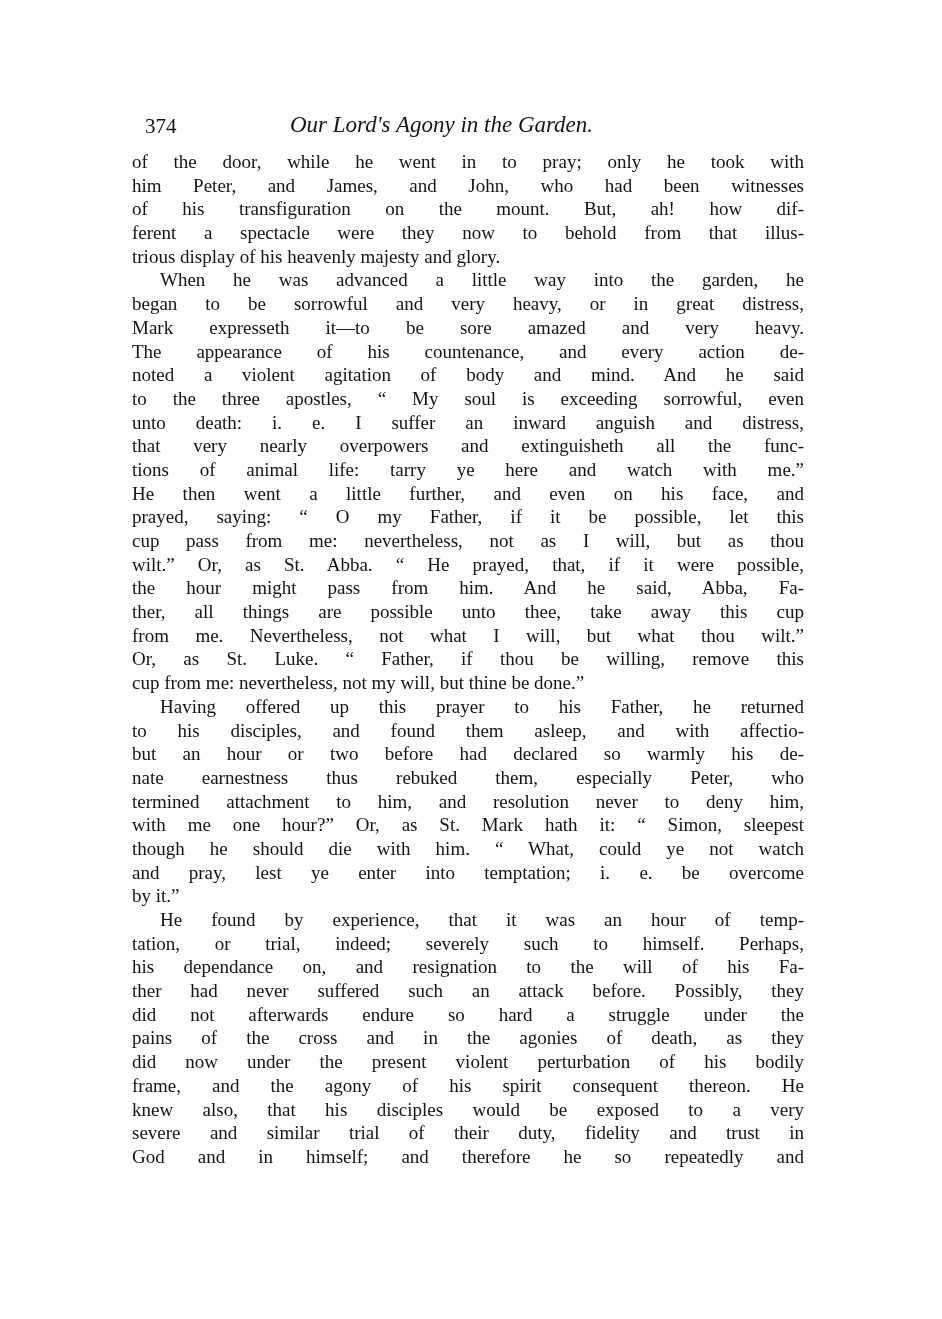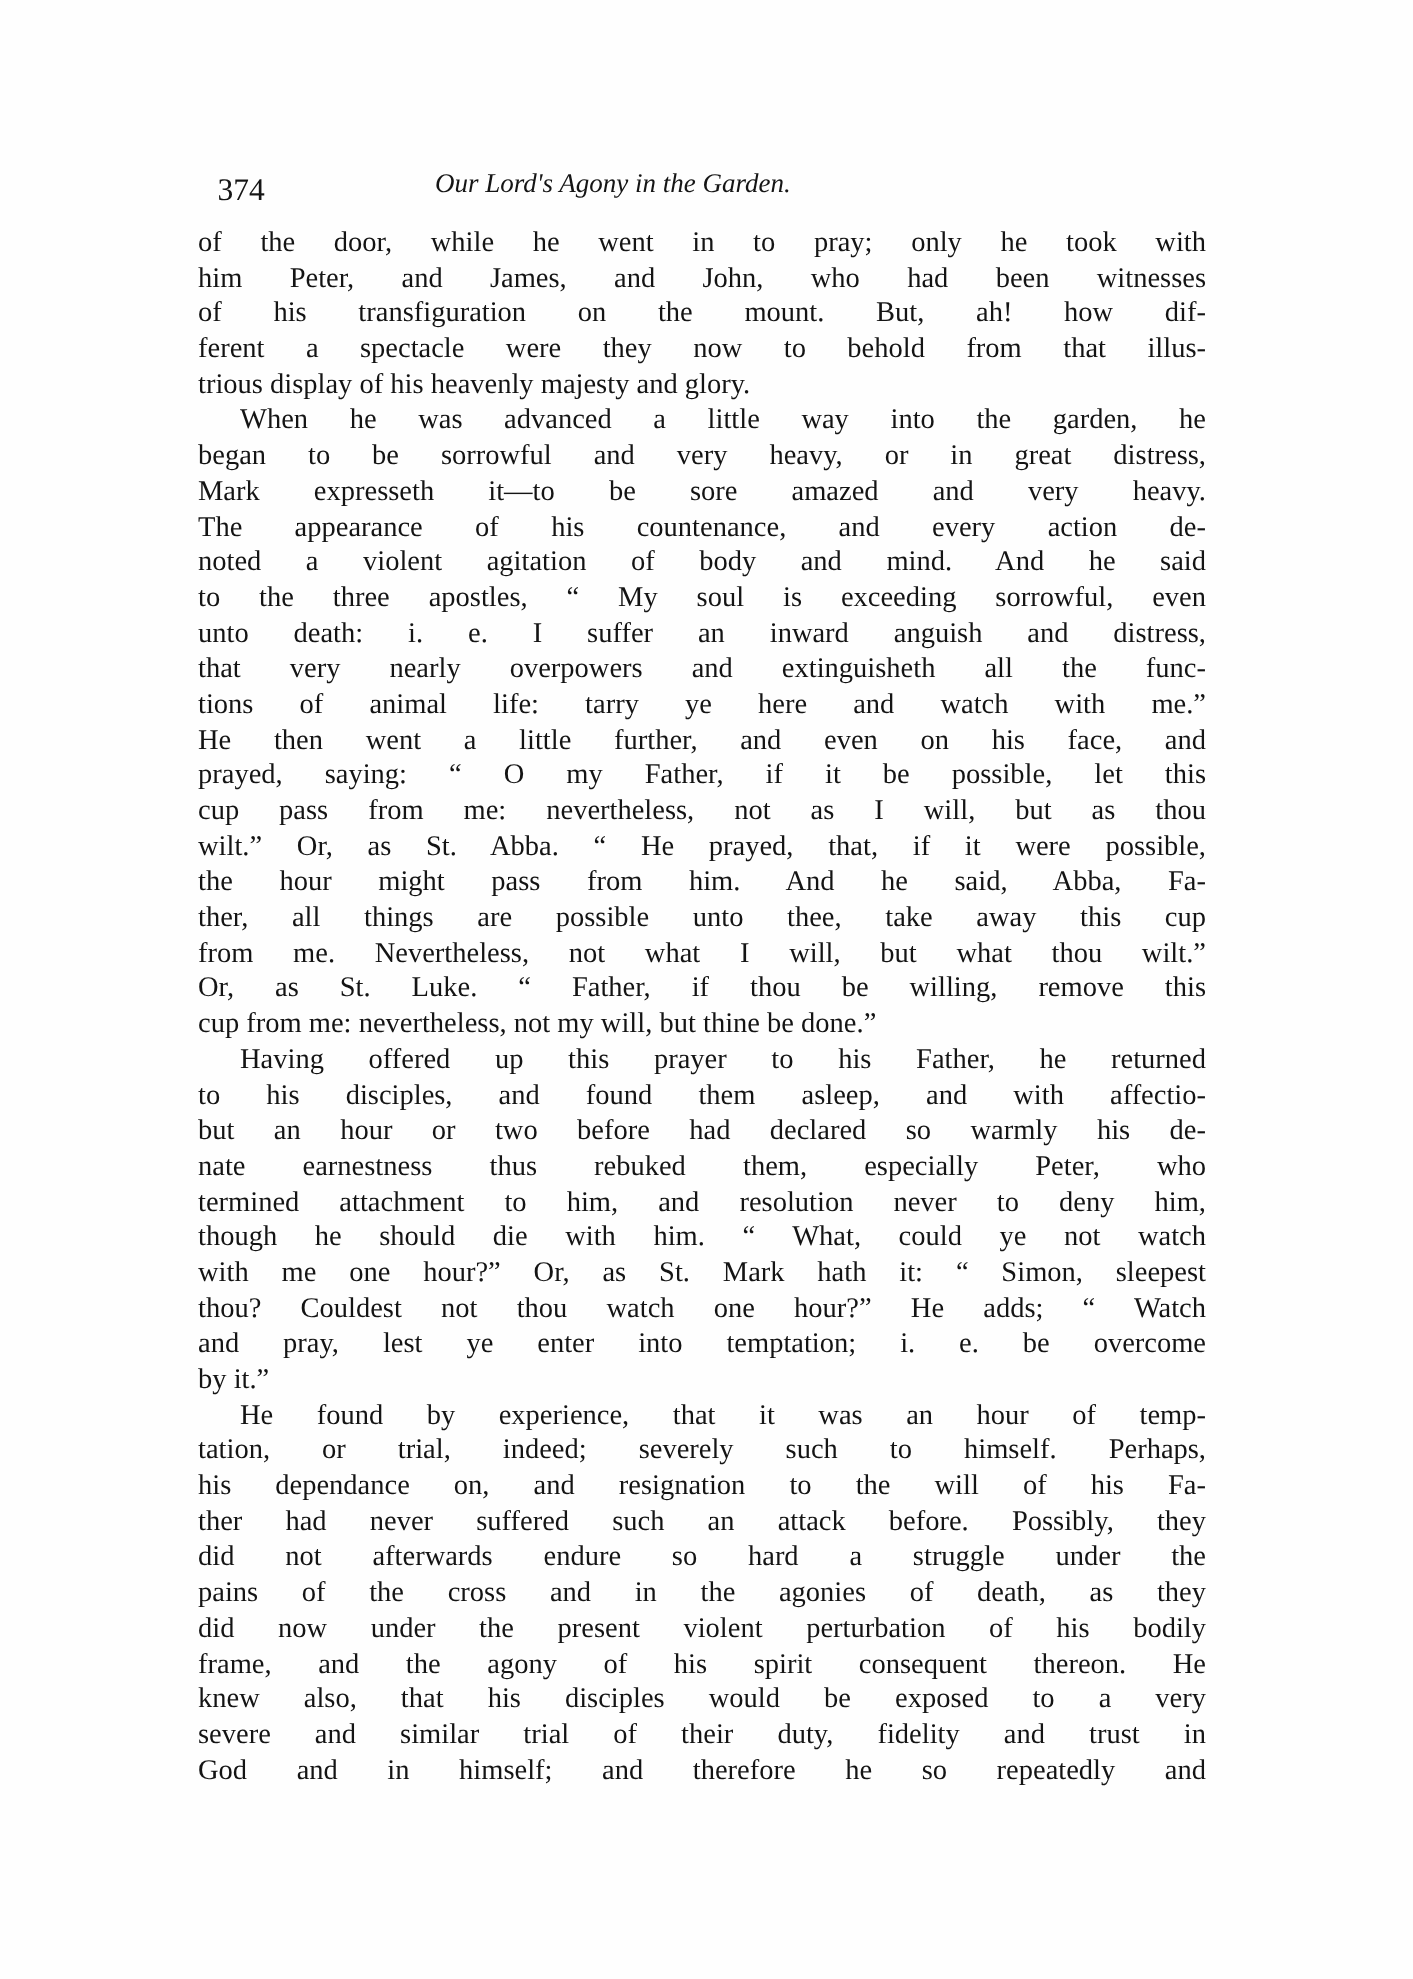"Our Lord's Agony in the" .running-title { font-size: 18px -> 23px }
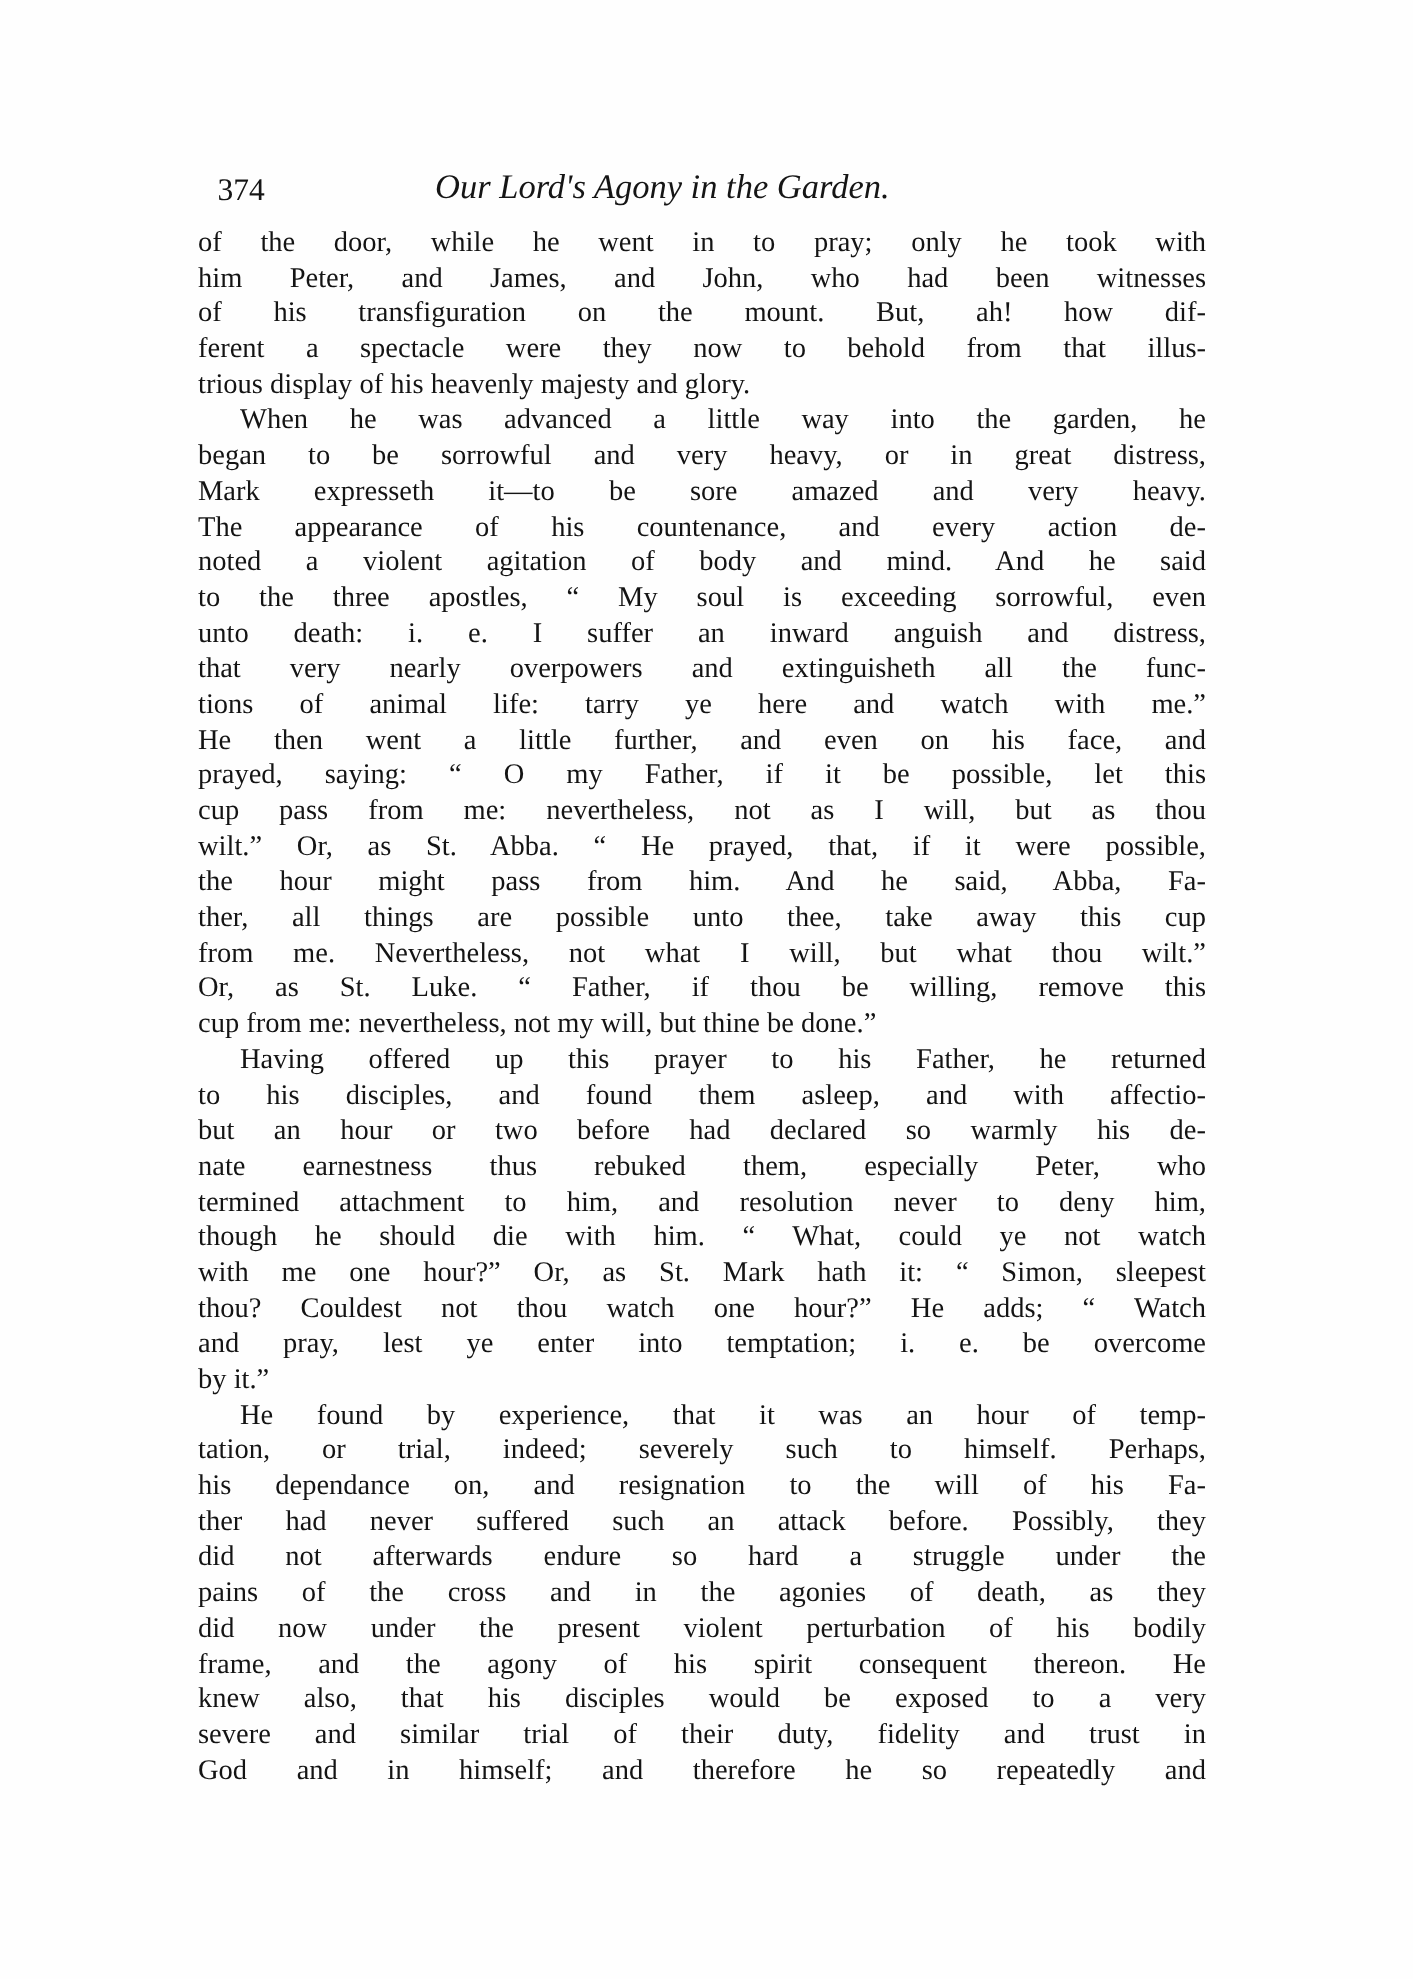"though he should die with" span.line { order: before "with me one hour?” Or," -> after "with me one hour?” Or," }
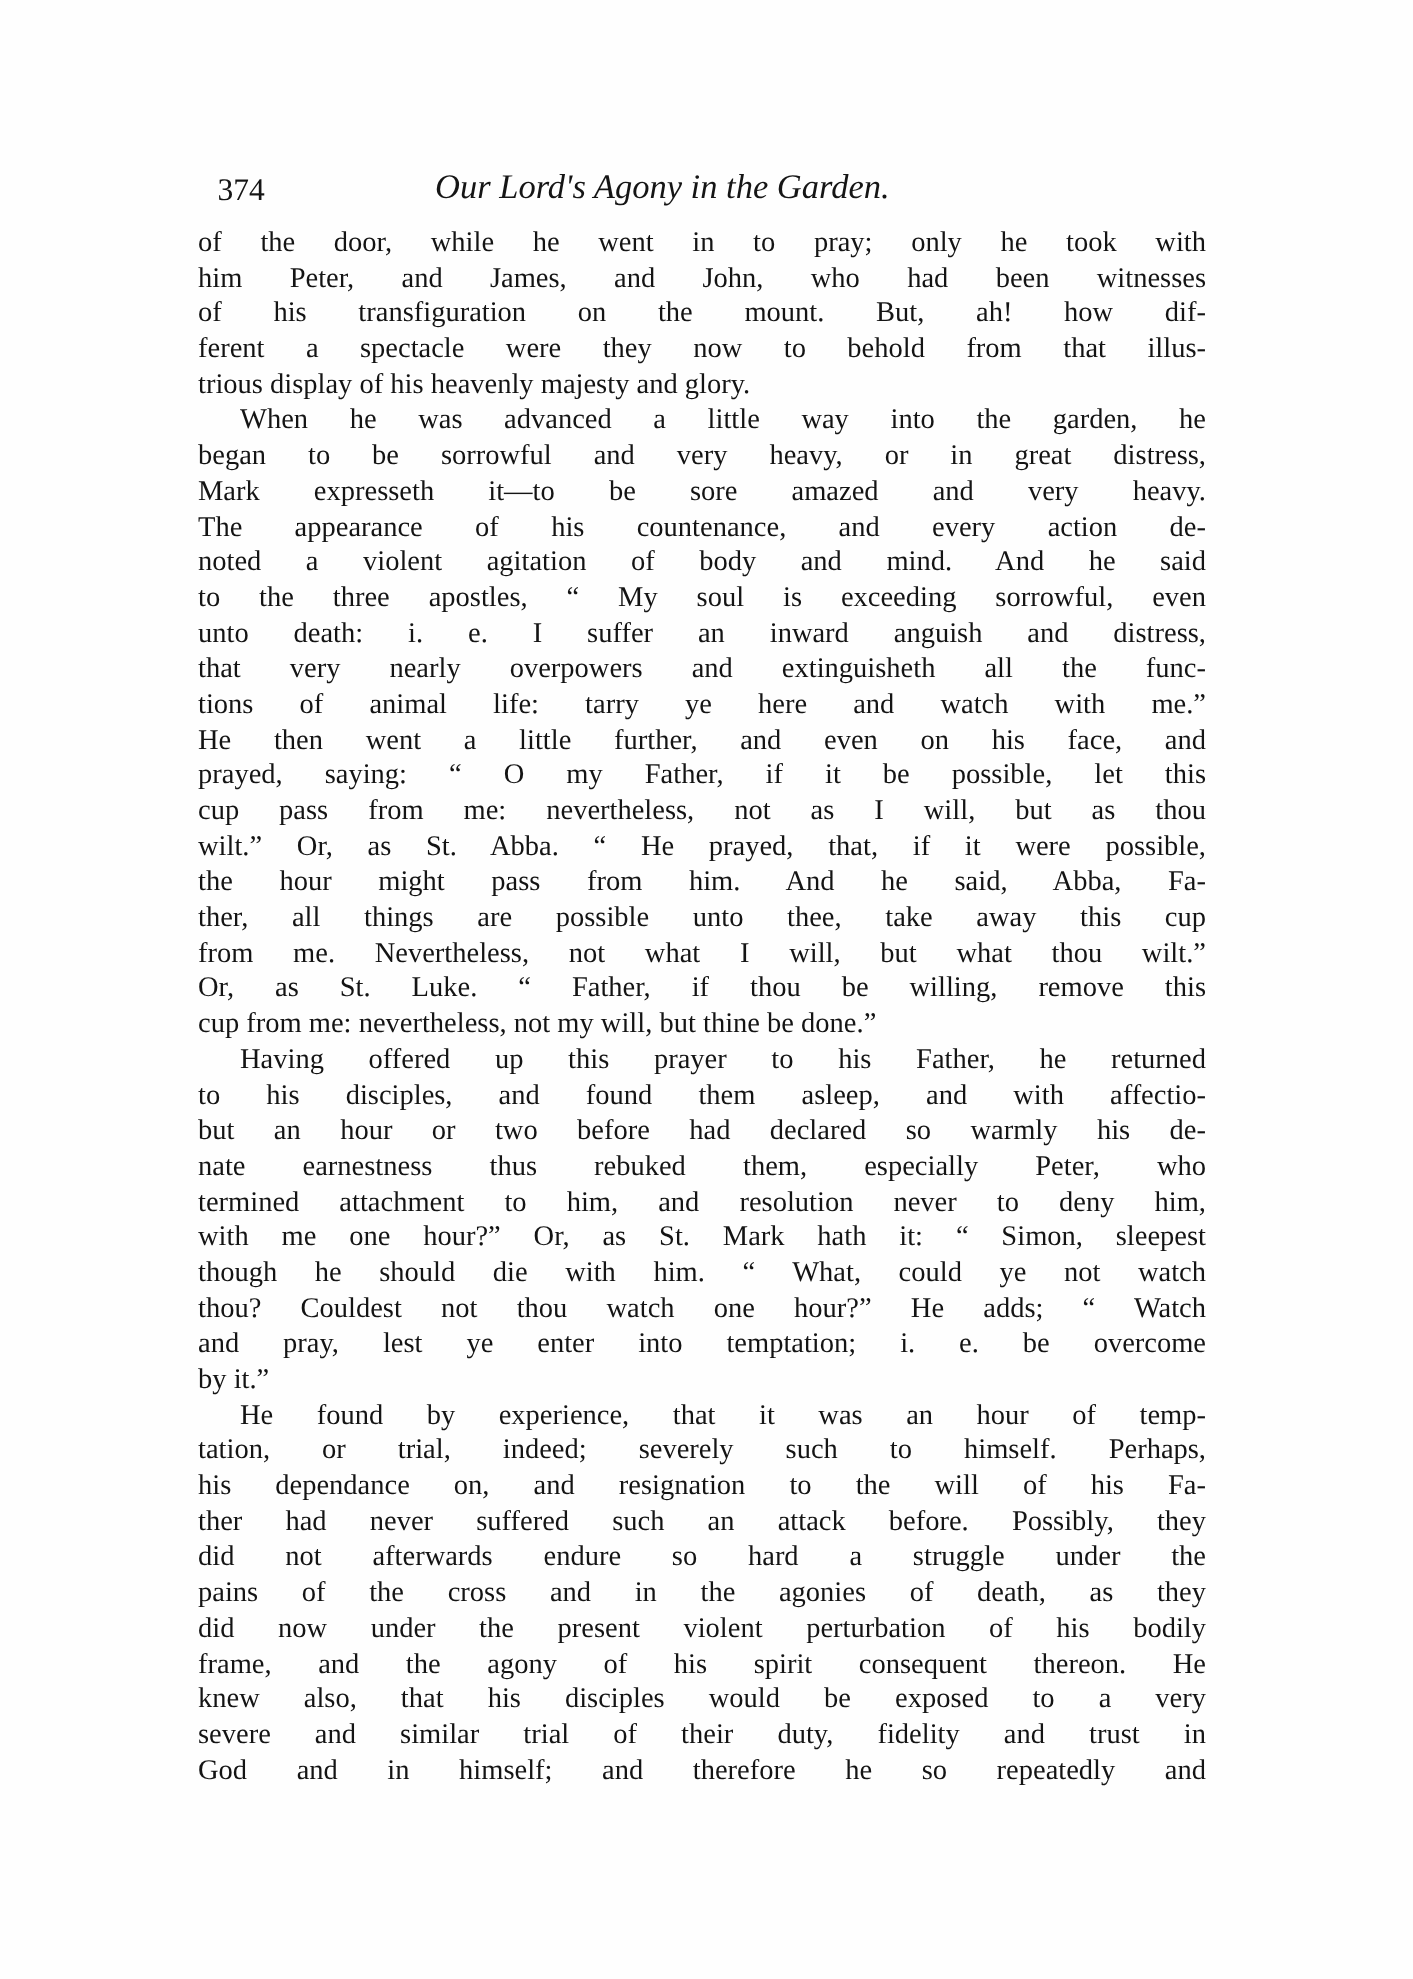"thou? Couldest not thou watch" span.line { html: <span>thou? Couldest not thou watch one hour?” He adds; “ Watch</span> -> none }
